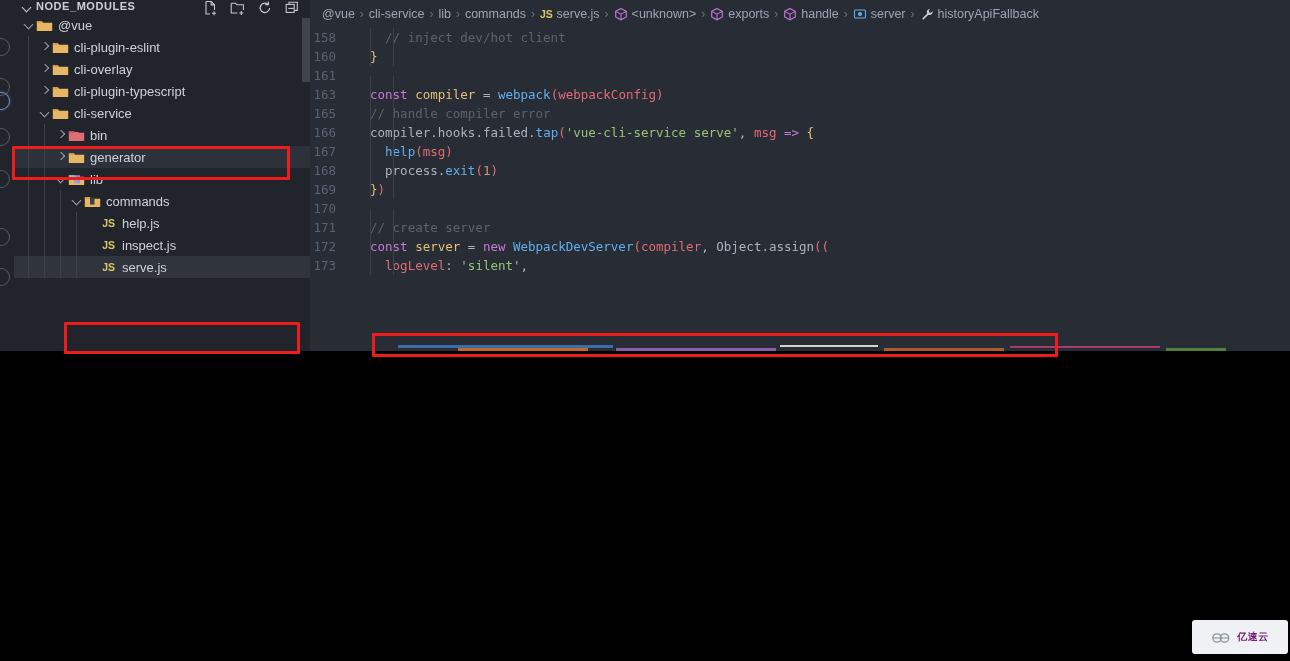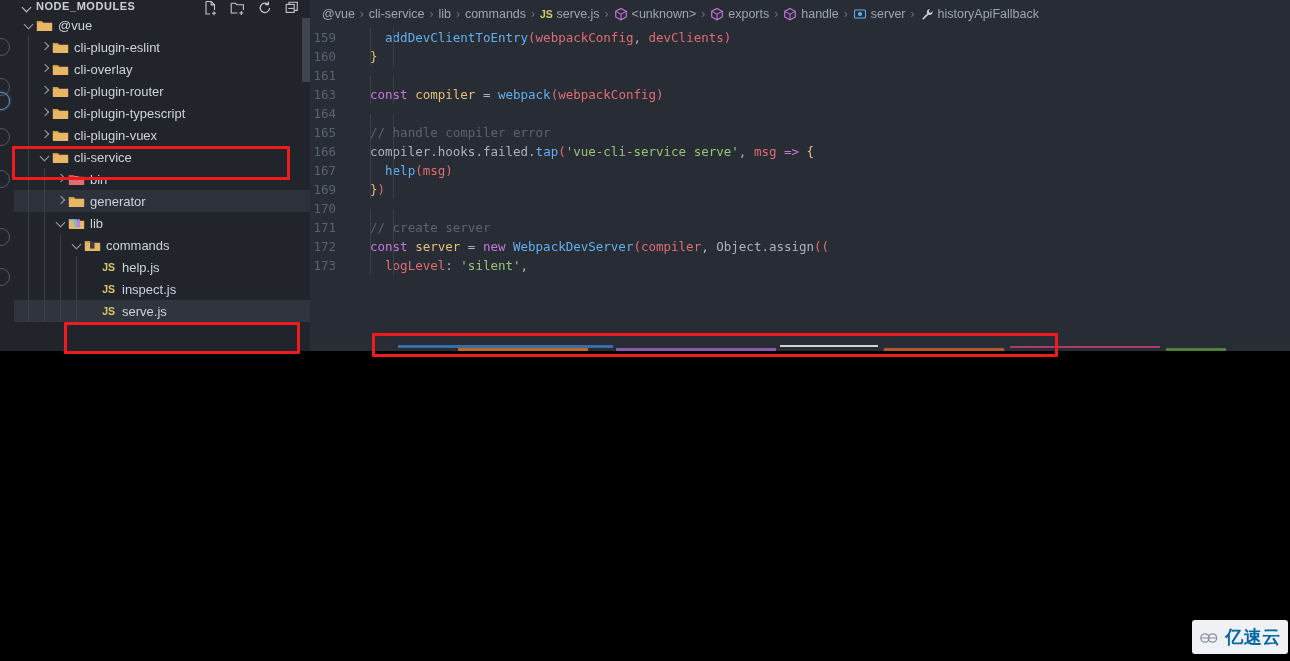"158" div.cline { html: none -> <div> <span>158</span> <span><span></span><span></span><span> // inject dev/hot client</span></span> </div> }
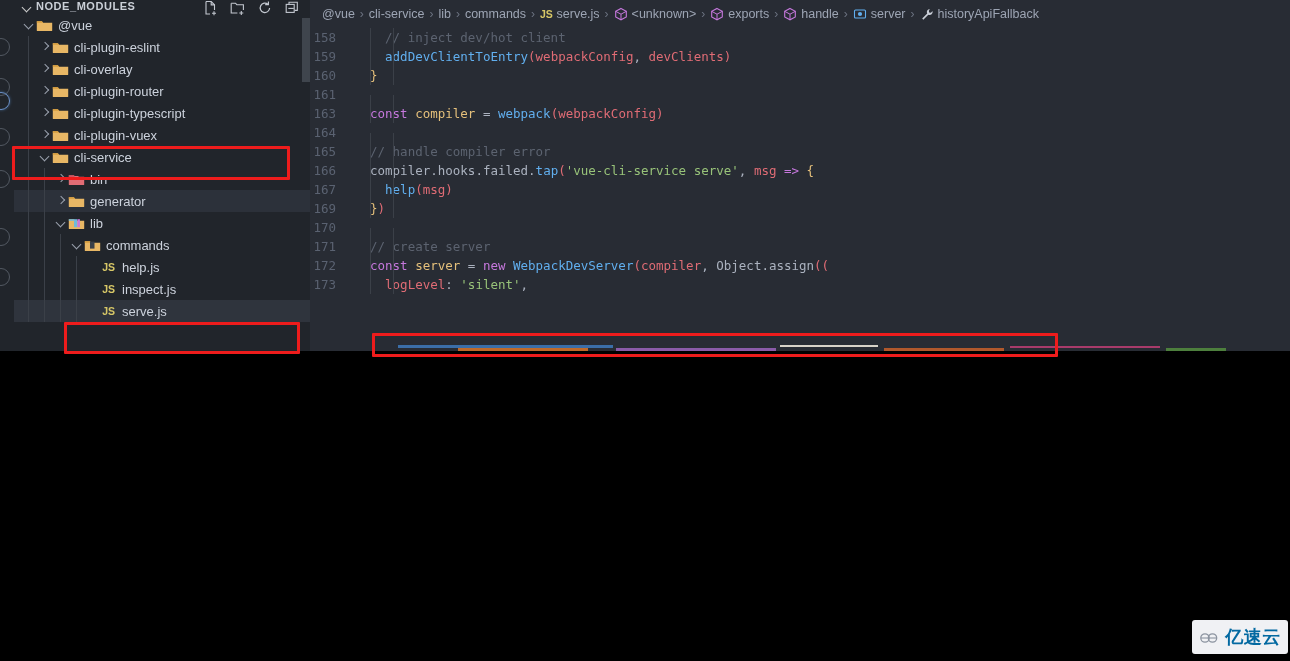"159" div.cline { html: <div> <span>159</span> <span><span></span><span></span><span> </span><span>addDevClientToEntry</span><span>(</span><span>webpackConfig</span><span>, </span><span>devClients</span><span>)</span></span> </div> -> none }
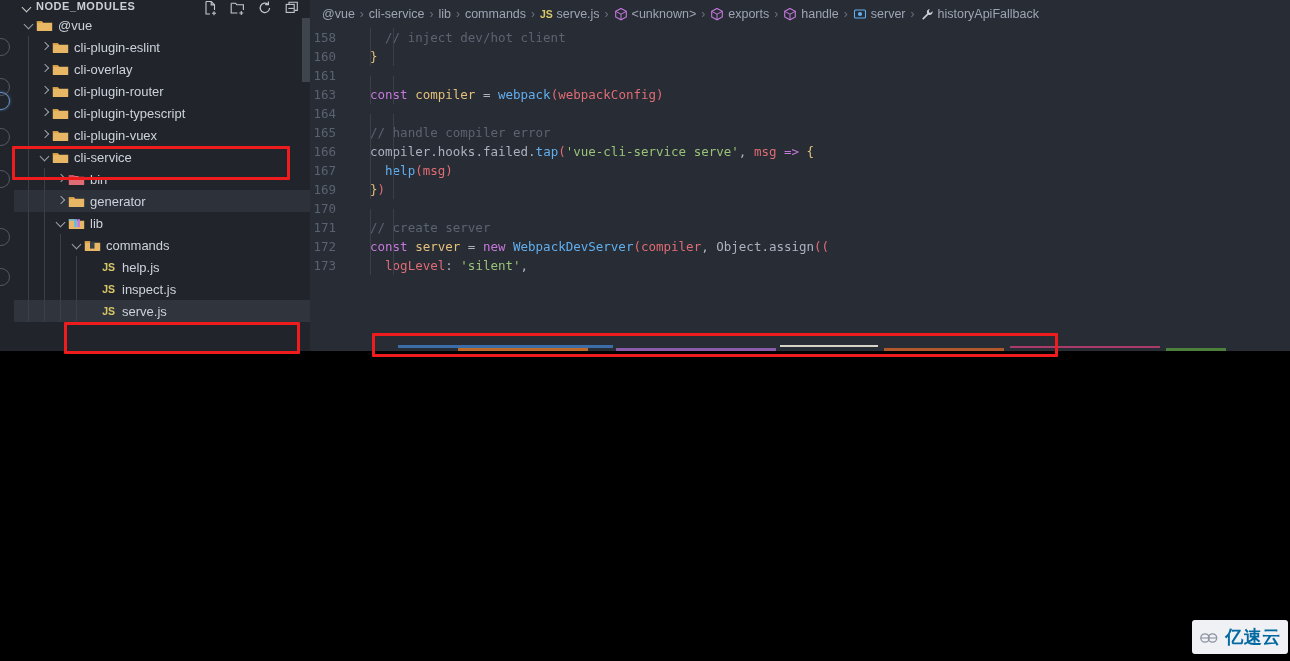"cli-plugin-router" div.row { html: <div> <span></span> <span></span> <span></span> <span> <svg> <path></path> <path></path> </svg> </span> <span>cli-plugin-router</span> </div> -> none }
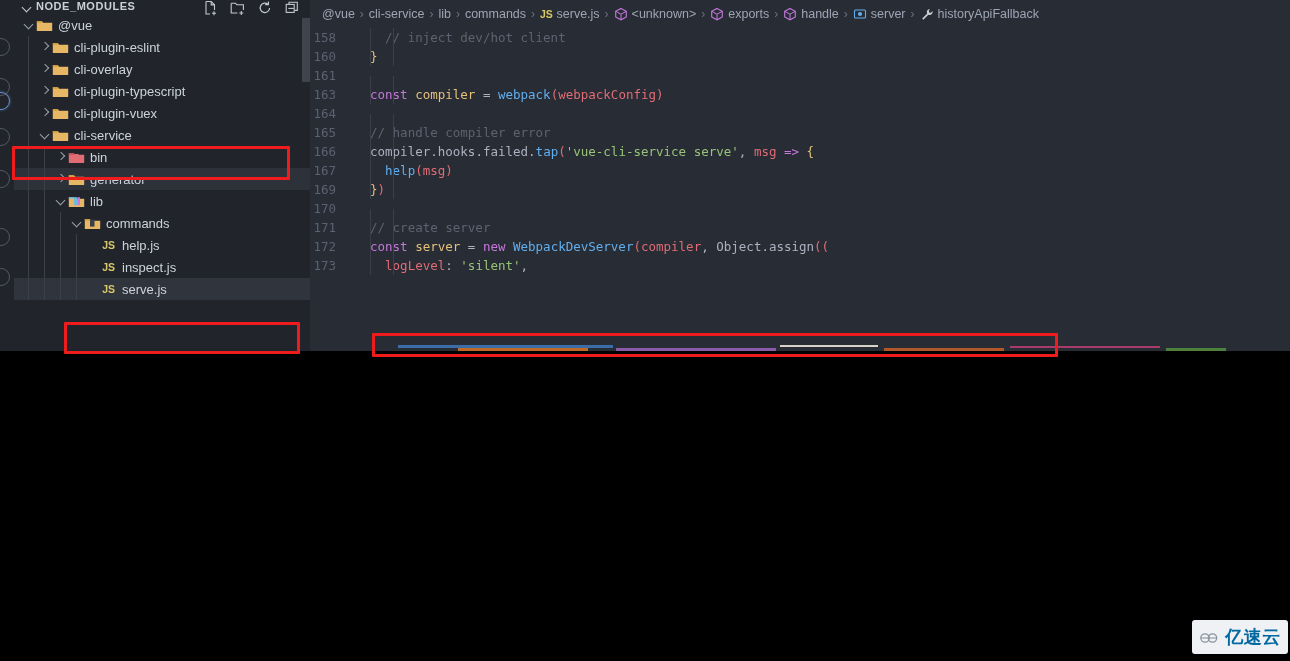"cli-plugin-vuex" div.row { html: <div> <span></span> <span></span> <span></span> <span> <svg> <path></path> <path></path> </svg> </span> <span>cli-plugin-vuex</span> </div> -> none }
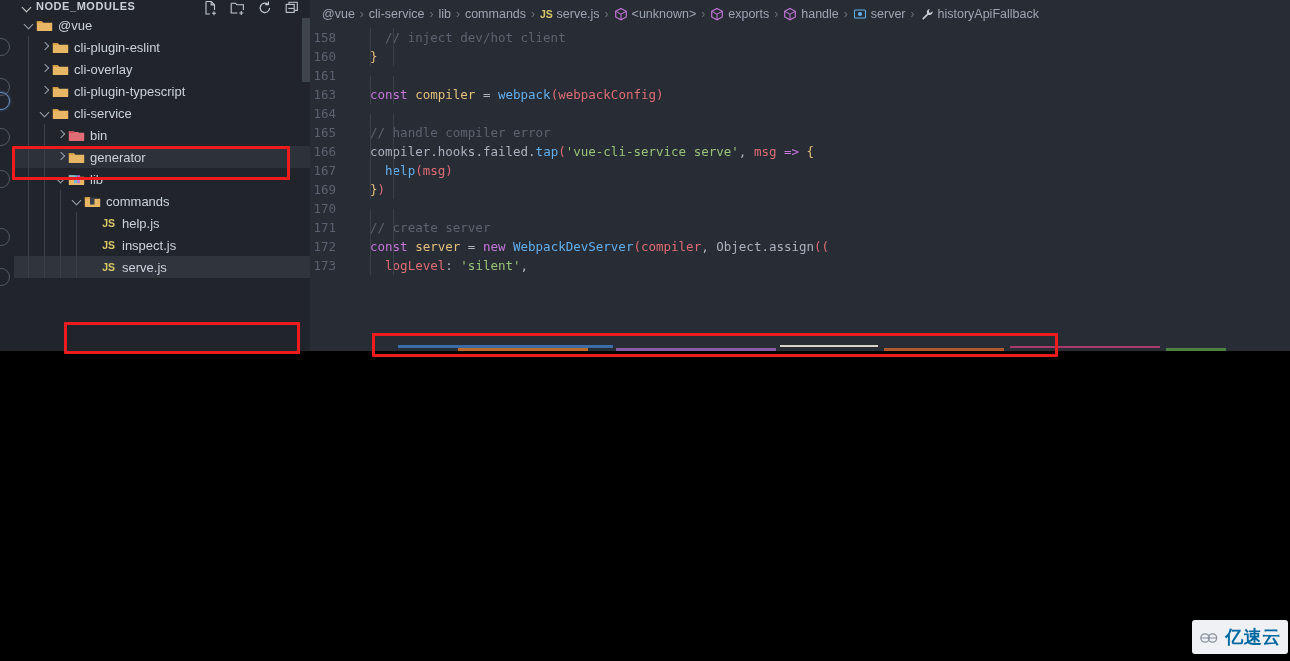"164" div.cline { html: <div> <span>164</span> <span><span></span><span></span></span> </div> -> none }
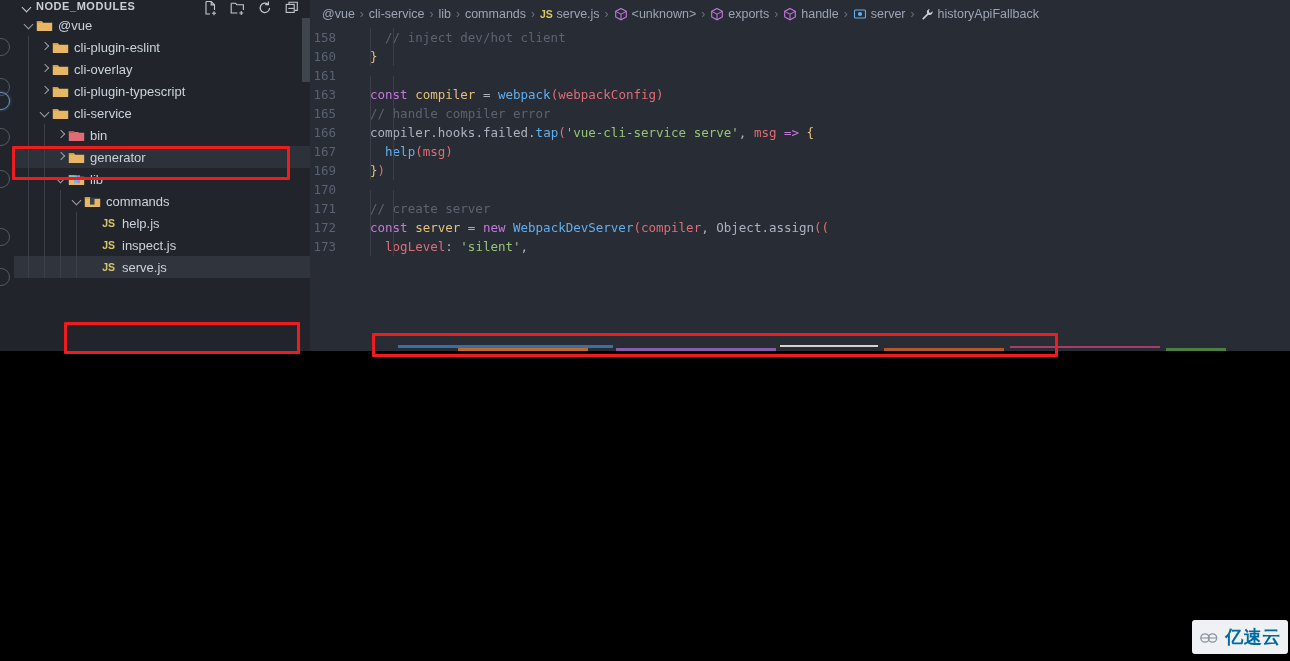"168" div.cline { html: none -> <div> <span>168</span> <span><span></span><span></span><span> </span><span>process</span><span>.</span><span>exit</span><span>(</span><span>1</span><span>)</span></span> </div> }
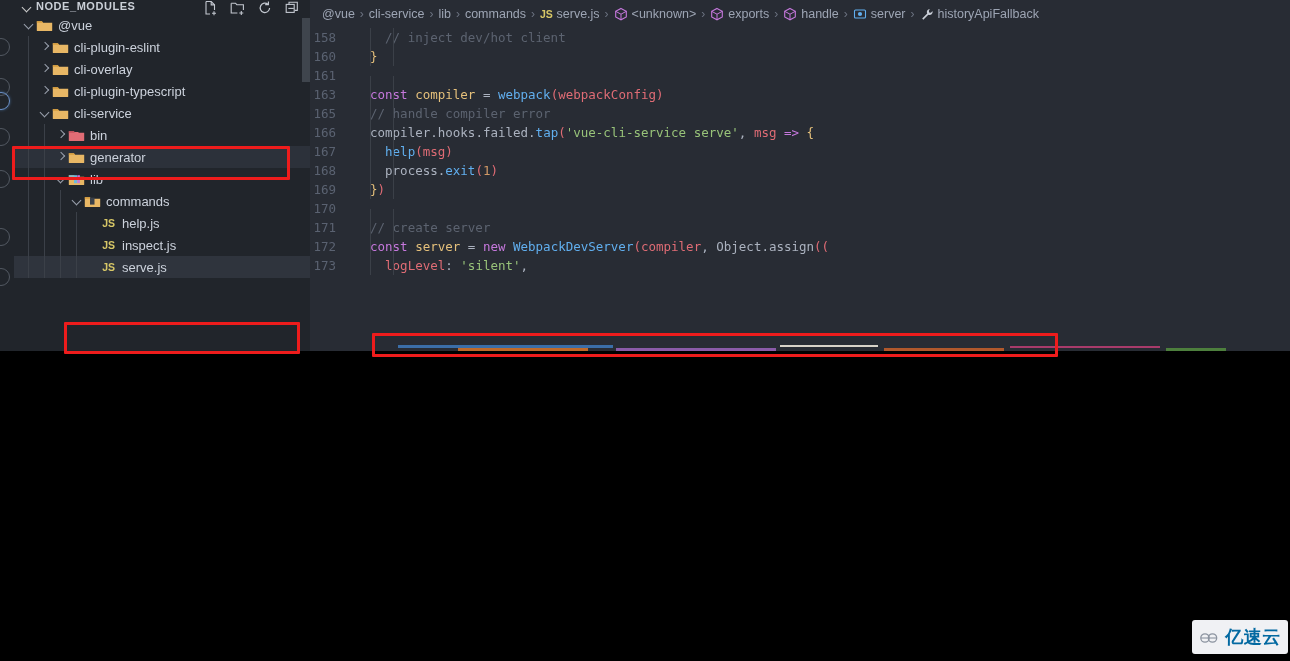"亿速云" #wm-text { color: #0369a1 -> #701a75; font-size: 18px -> 10px }
